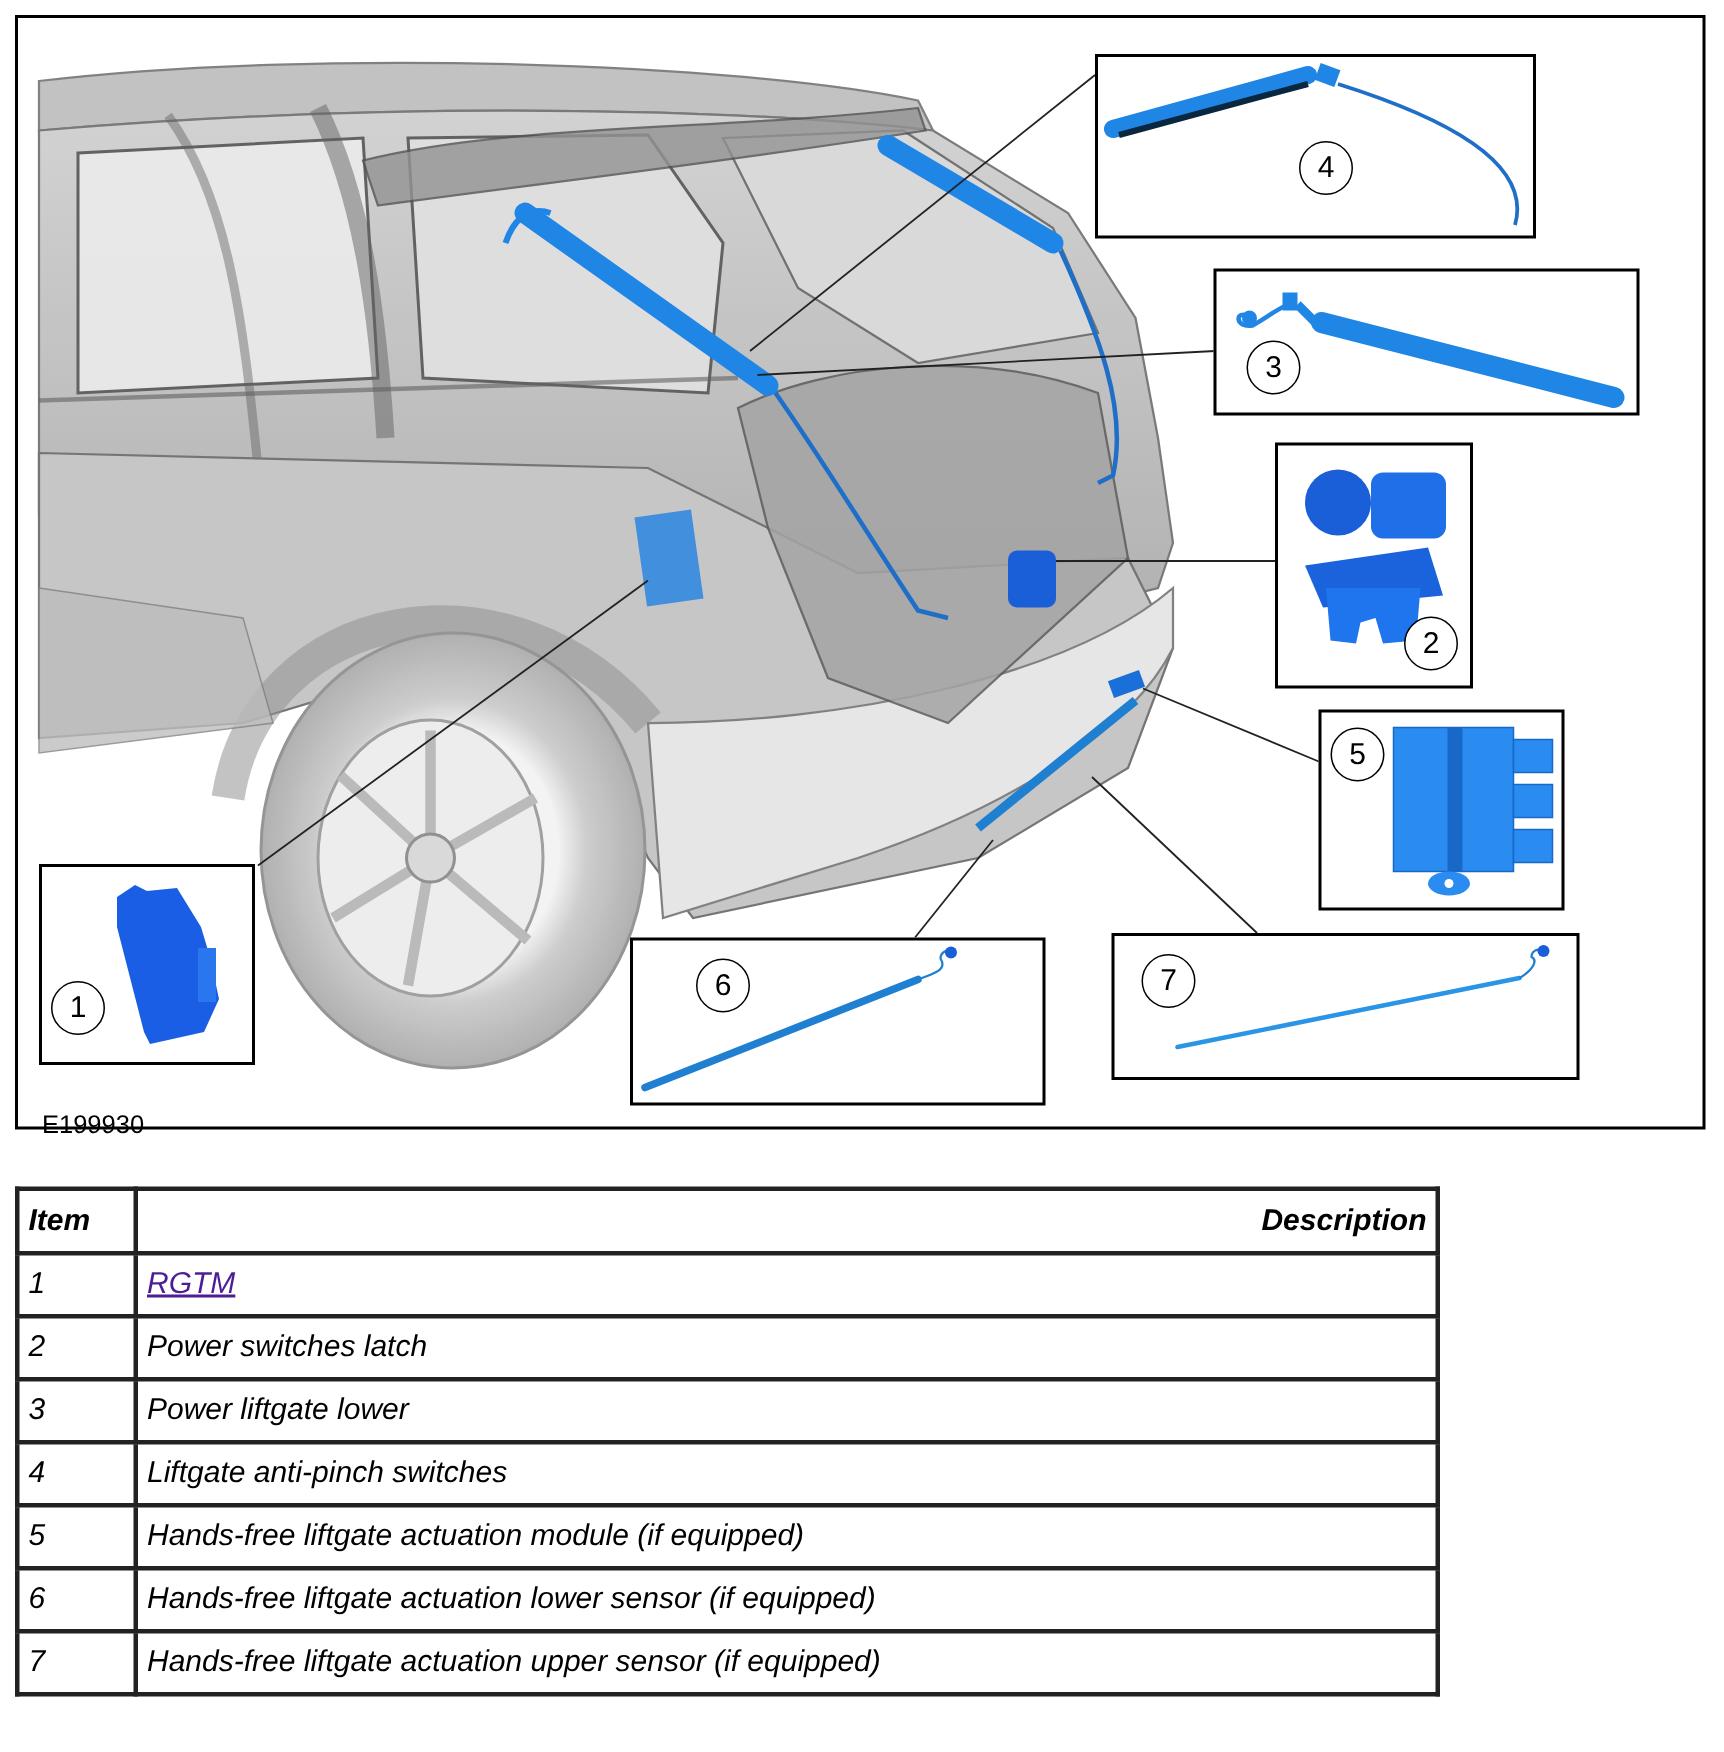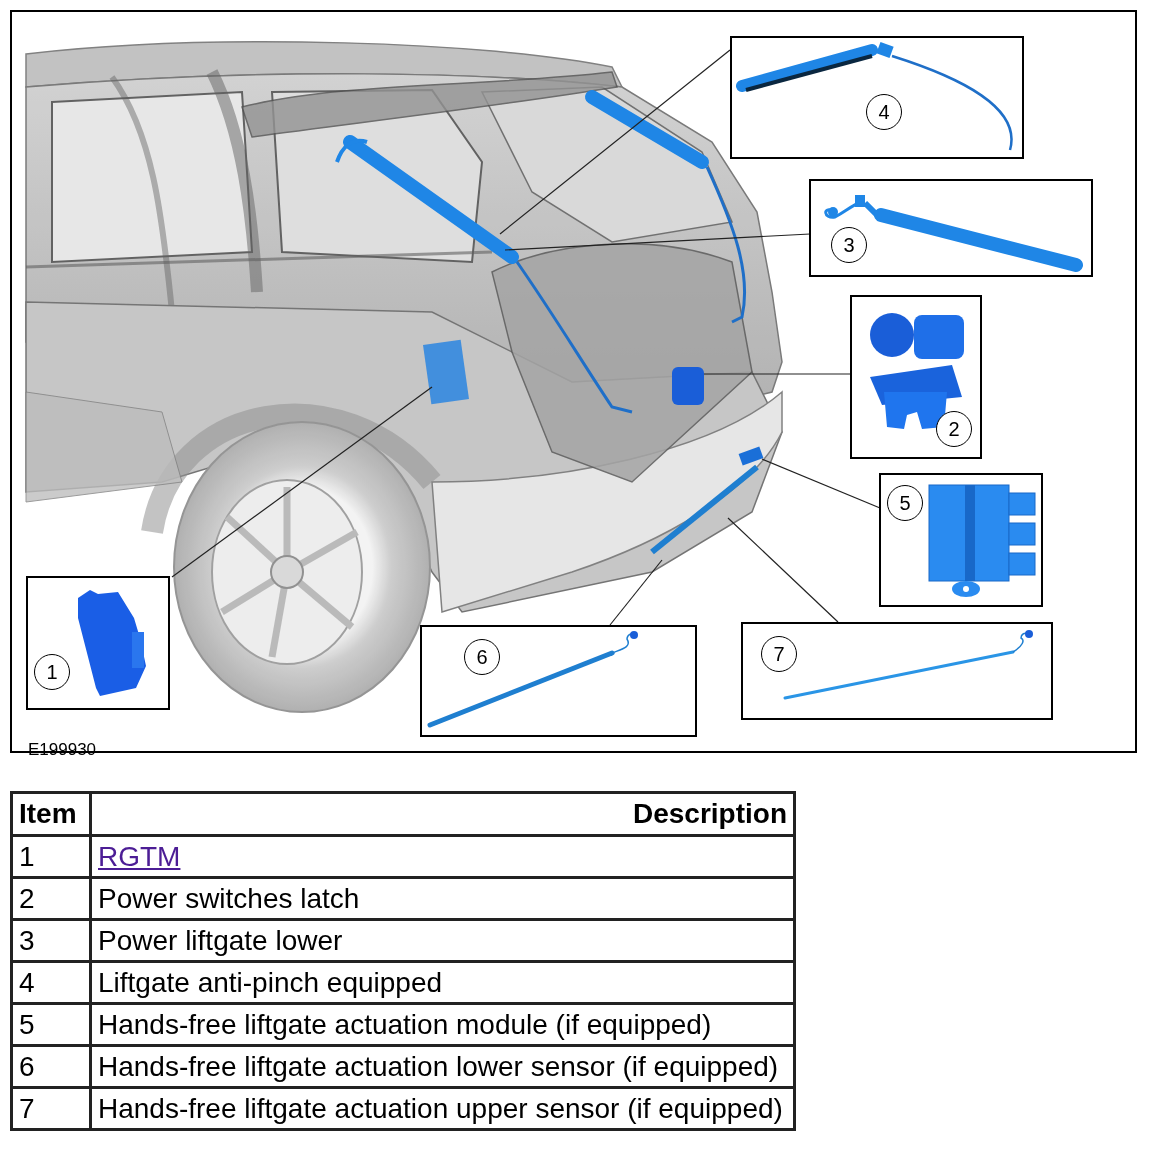"Item" #parts-table { font-size: 28px -> 20px; font-style: none -> italic; width: 786px -> 950px }
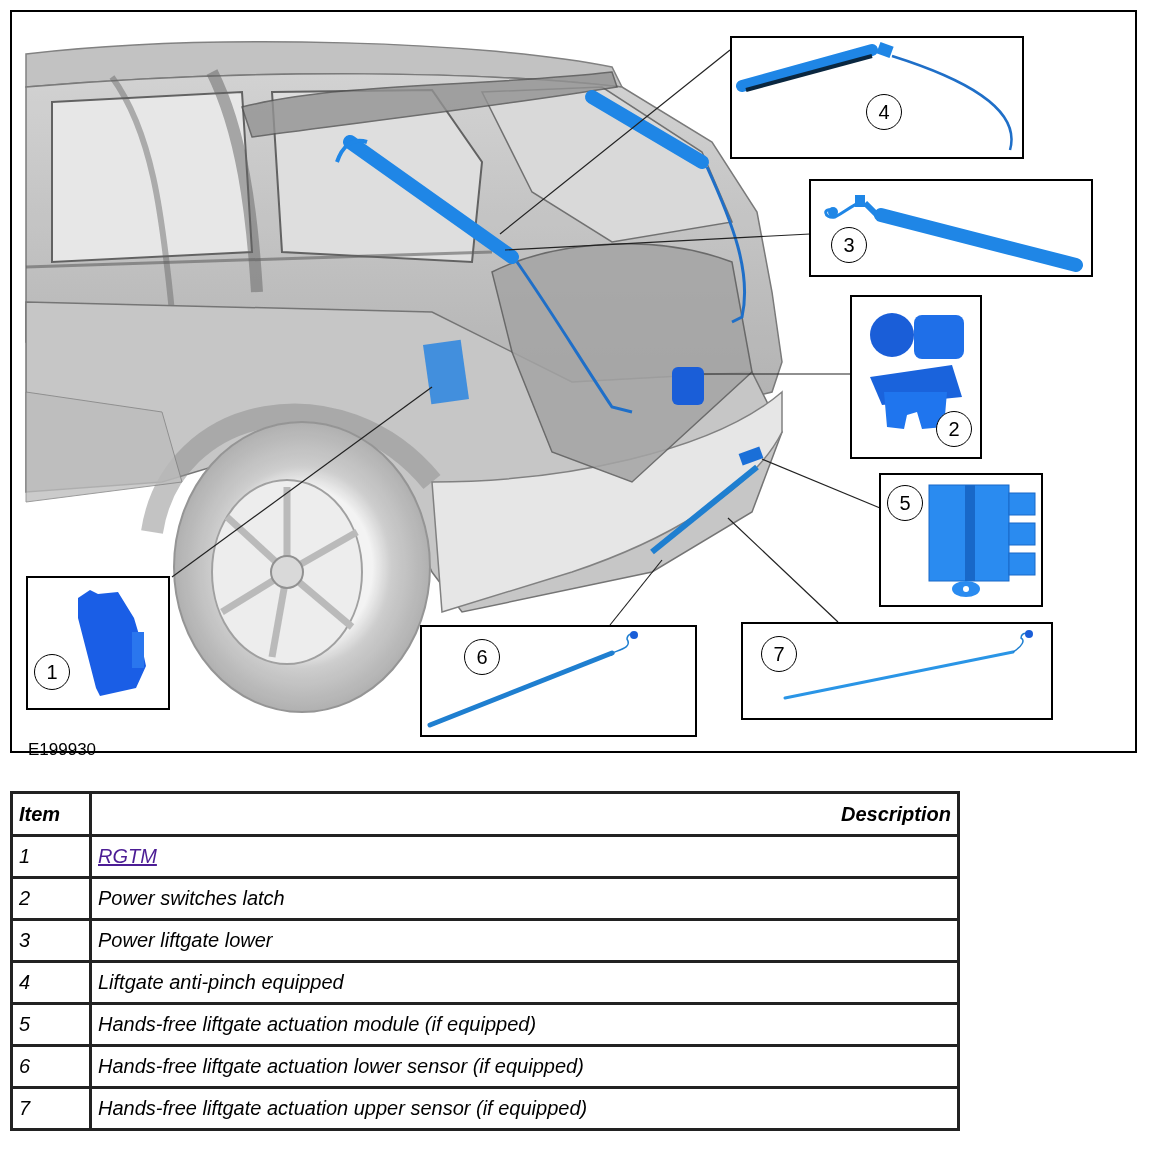"Liftgate anti-pinch equipped" td { text: equipped -> switches }
